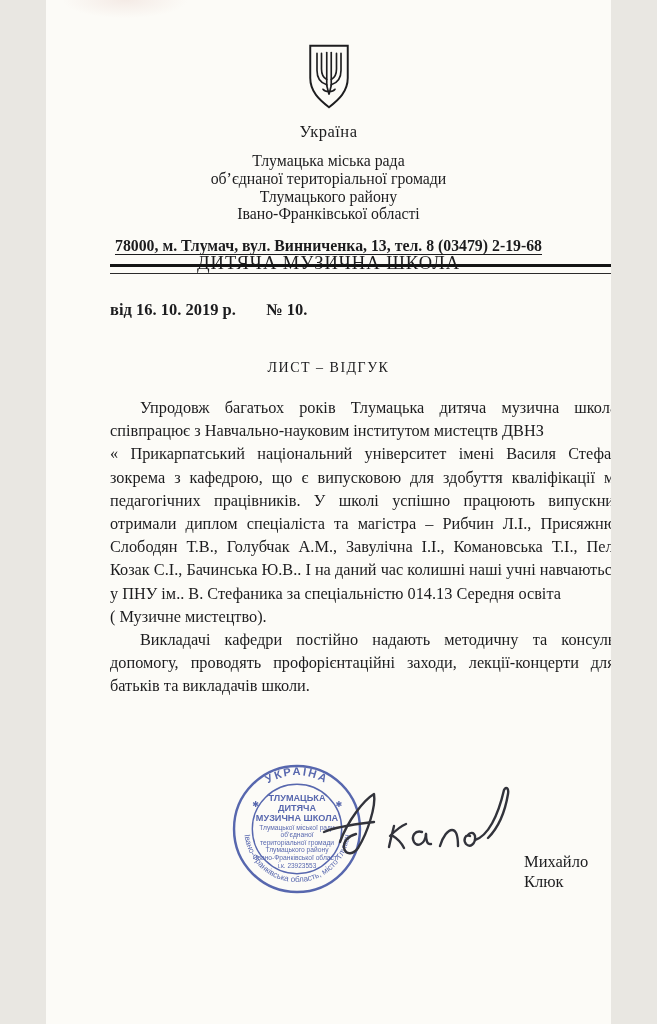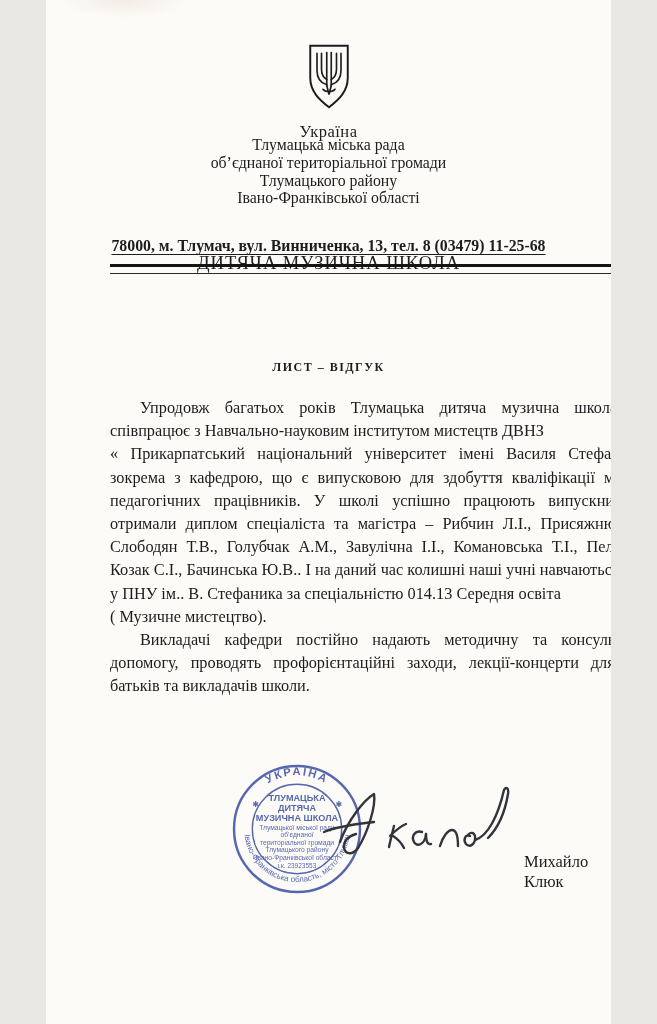"Тлумацька міська рада" .org { top: 136px -> 152px }
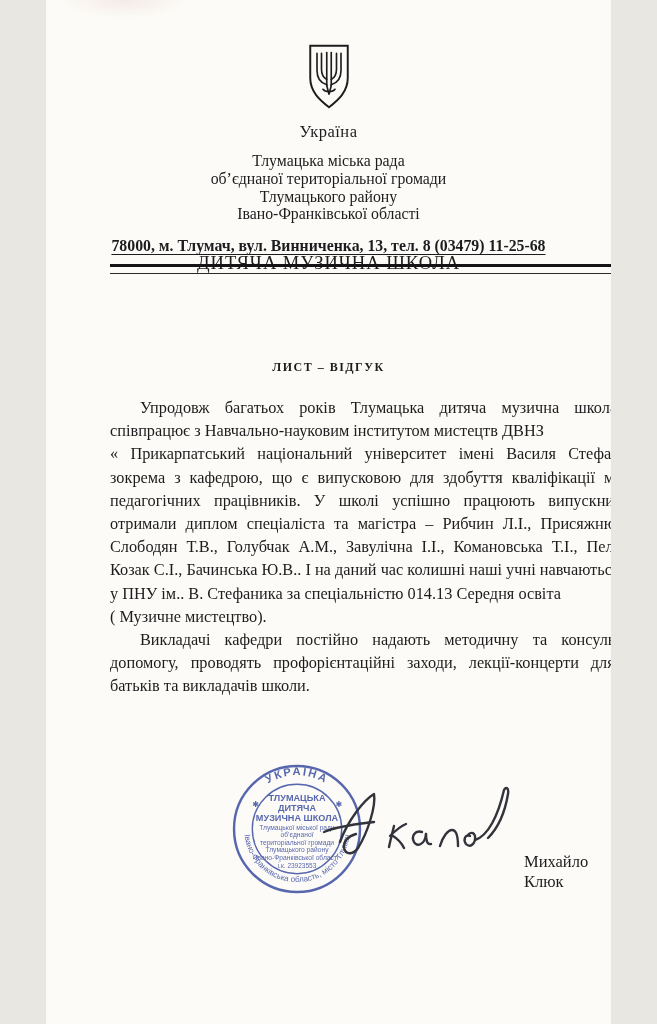"78000, м. Тлумач, вул. Винниченка," div.abs { text: 11-25-68 -> 2-19-68 }
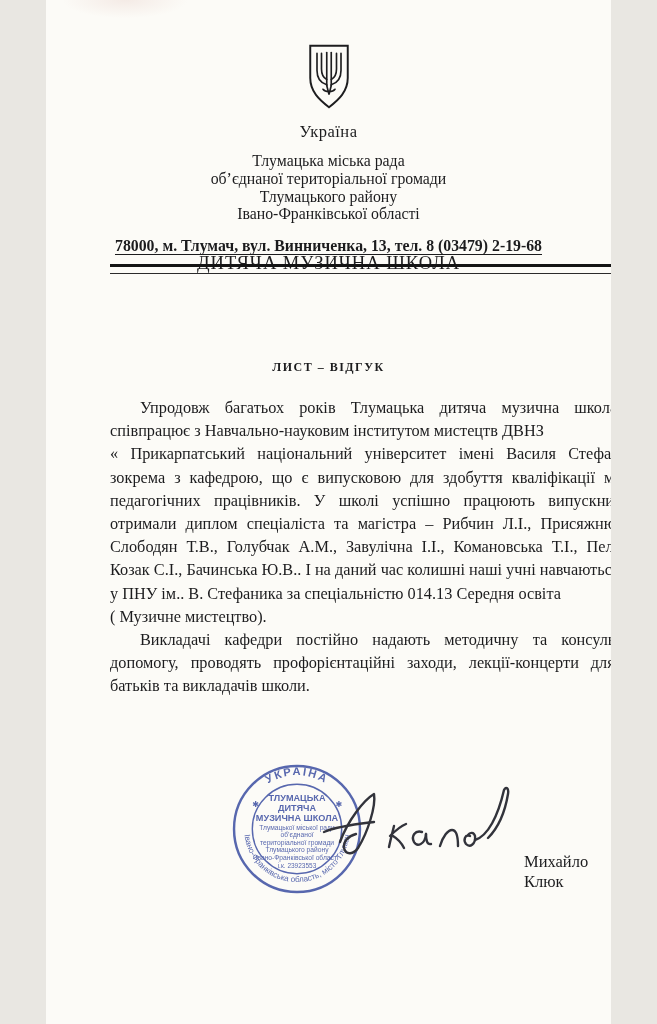"від 16. 10. 2019 р." div.abs { html: none -> <div> <span>від 16. 10. 2019 р.</span> <span>№ 10.</span> </div> }
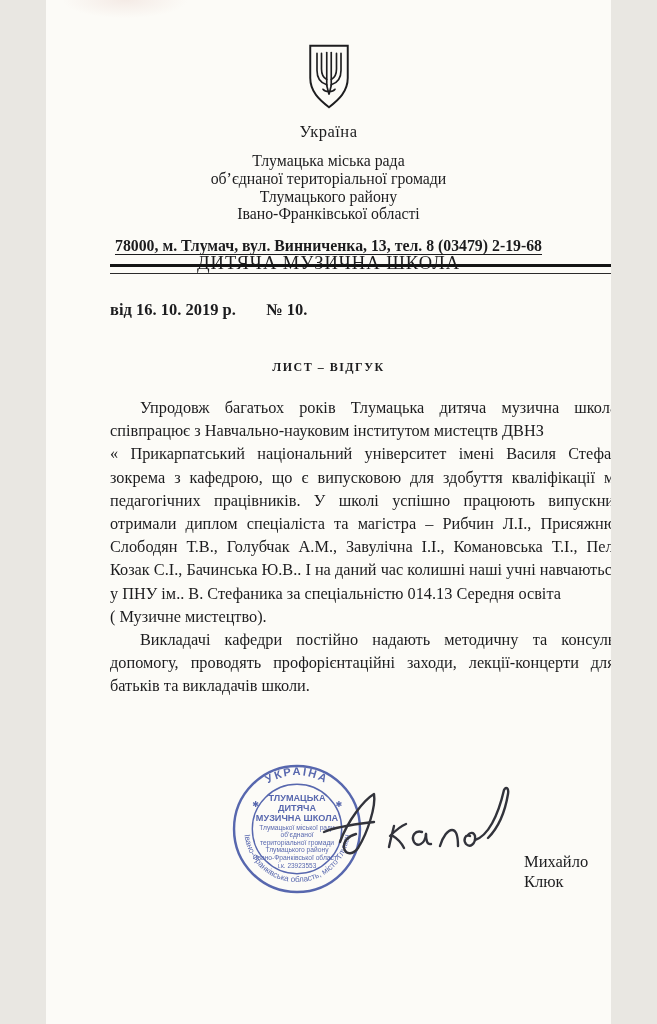"ЛИСТ – ВІДГУК" .title { font-size: 12px -> 14px; font-weight: bold -> normal }
